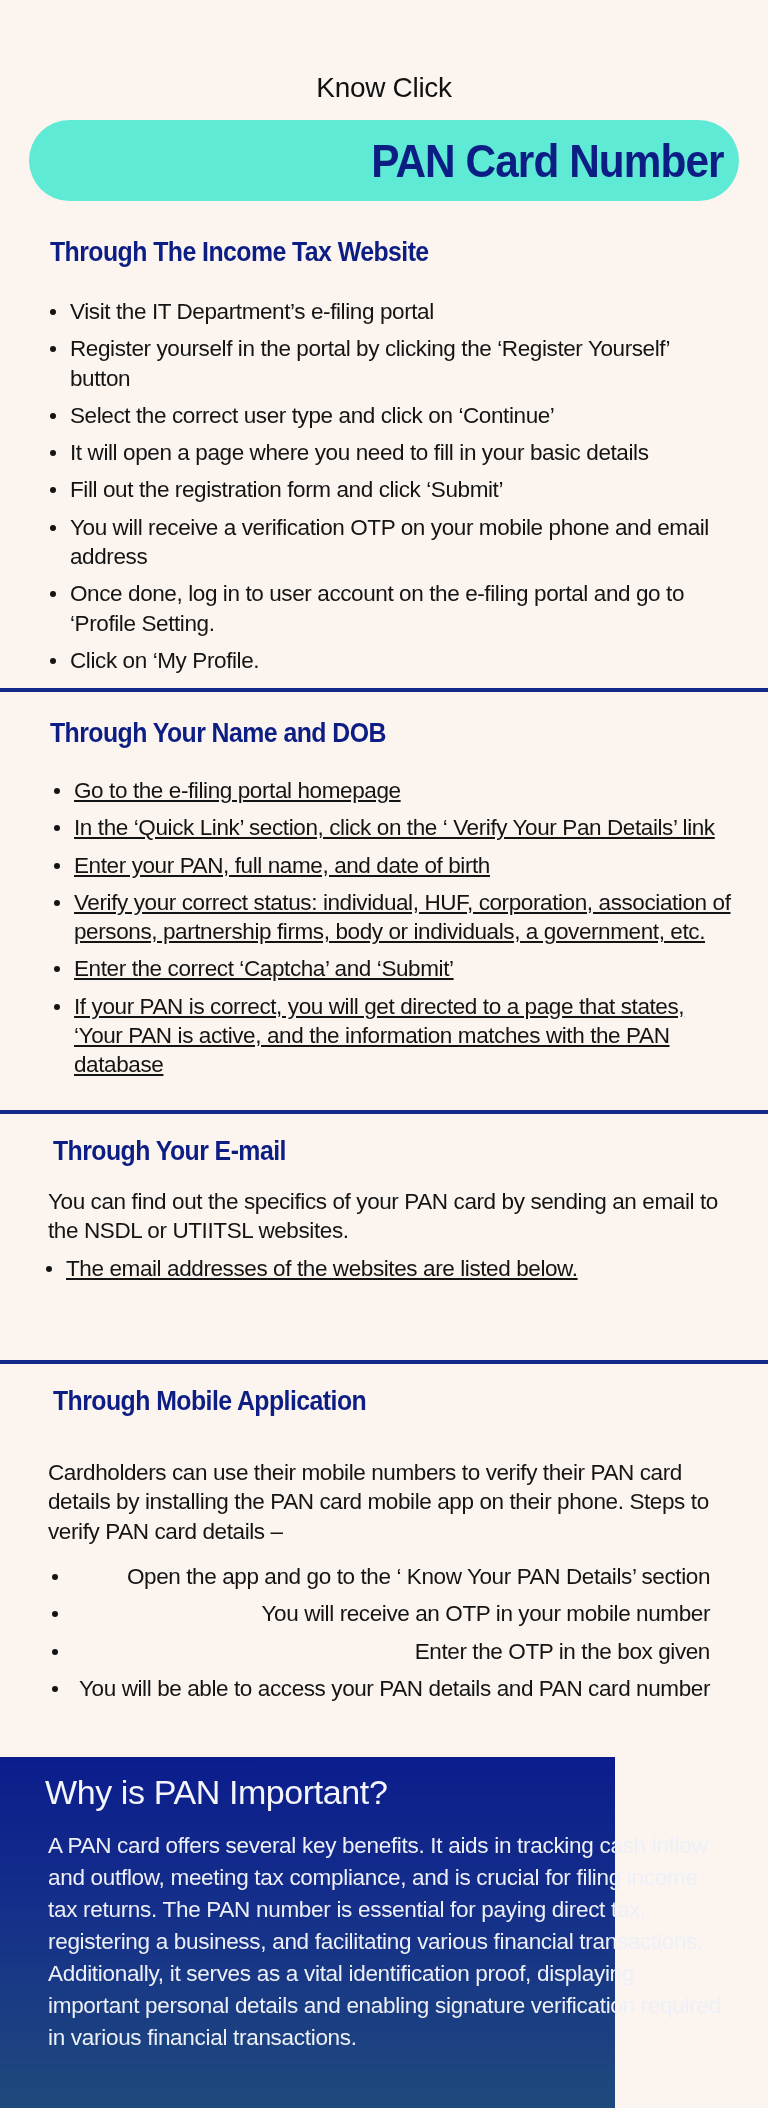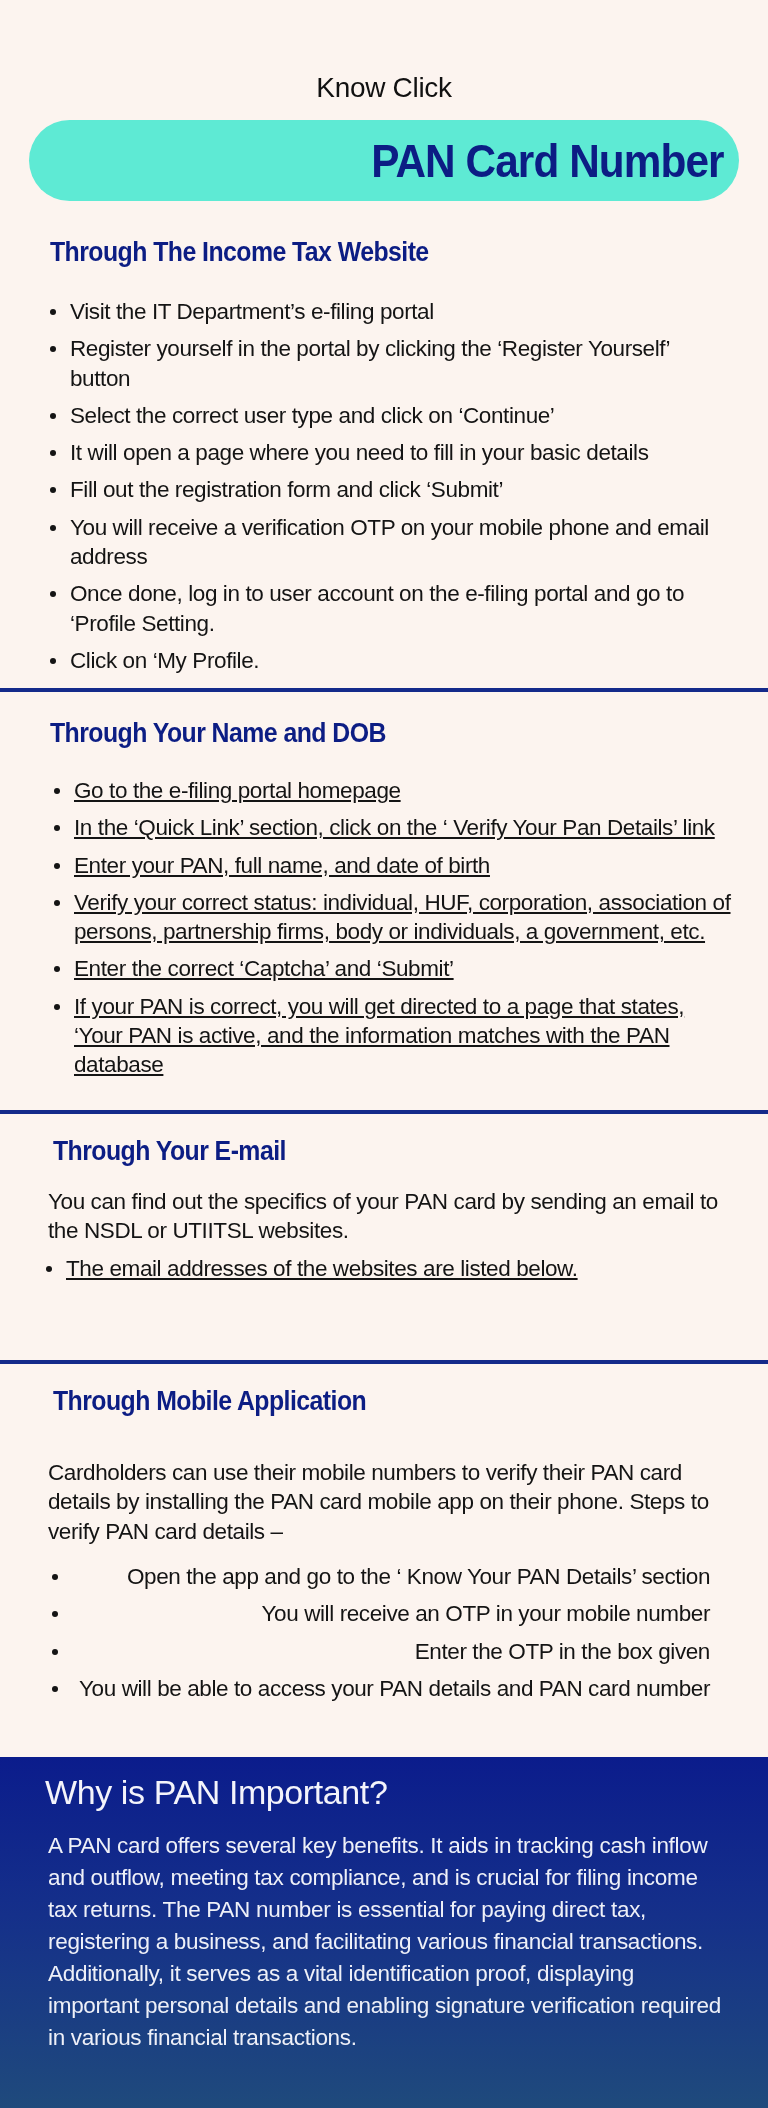"Why is PAN Important?" .why { width: 768px -> 615px }
